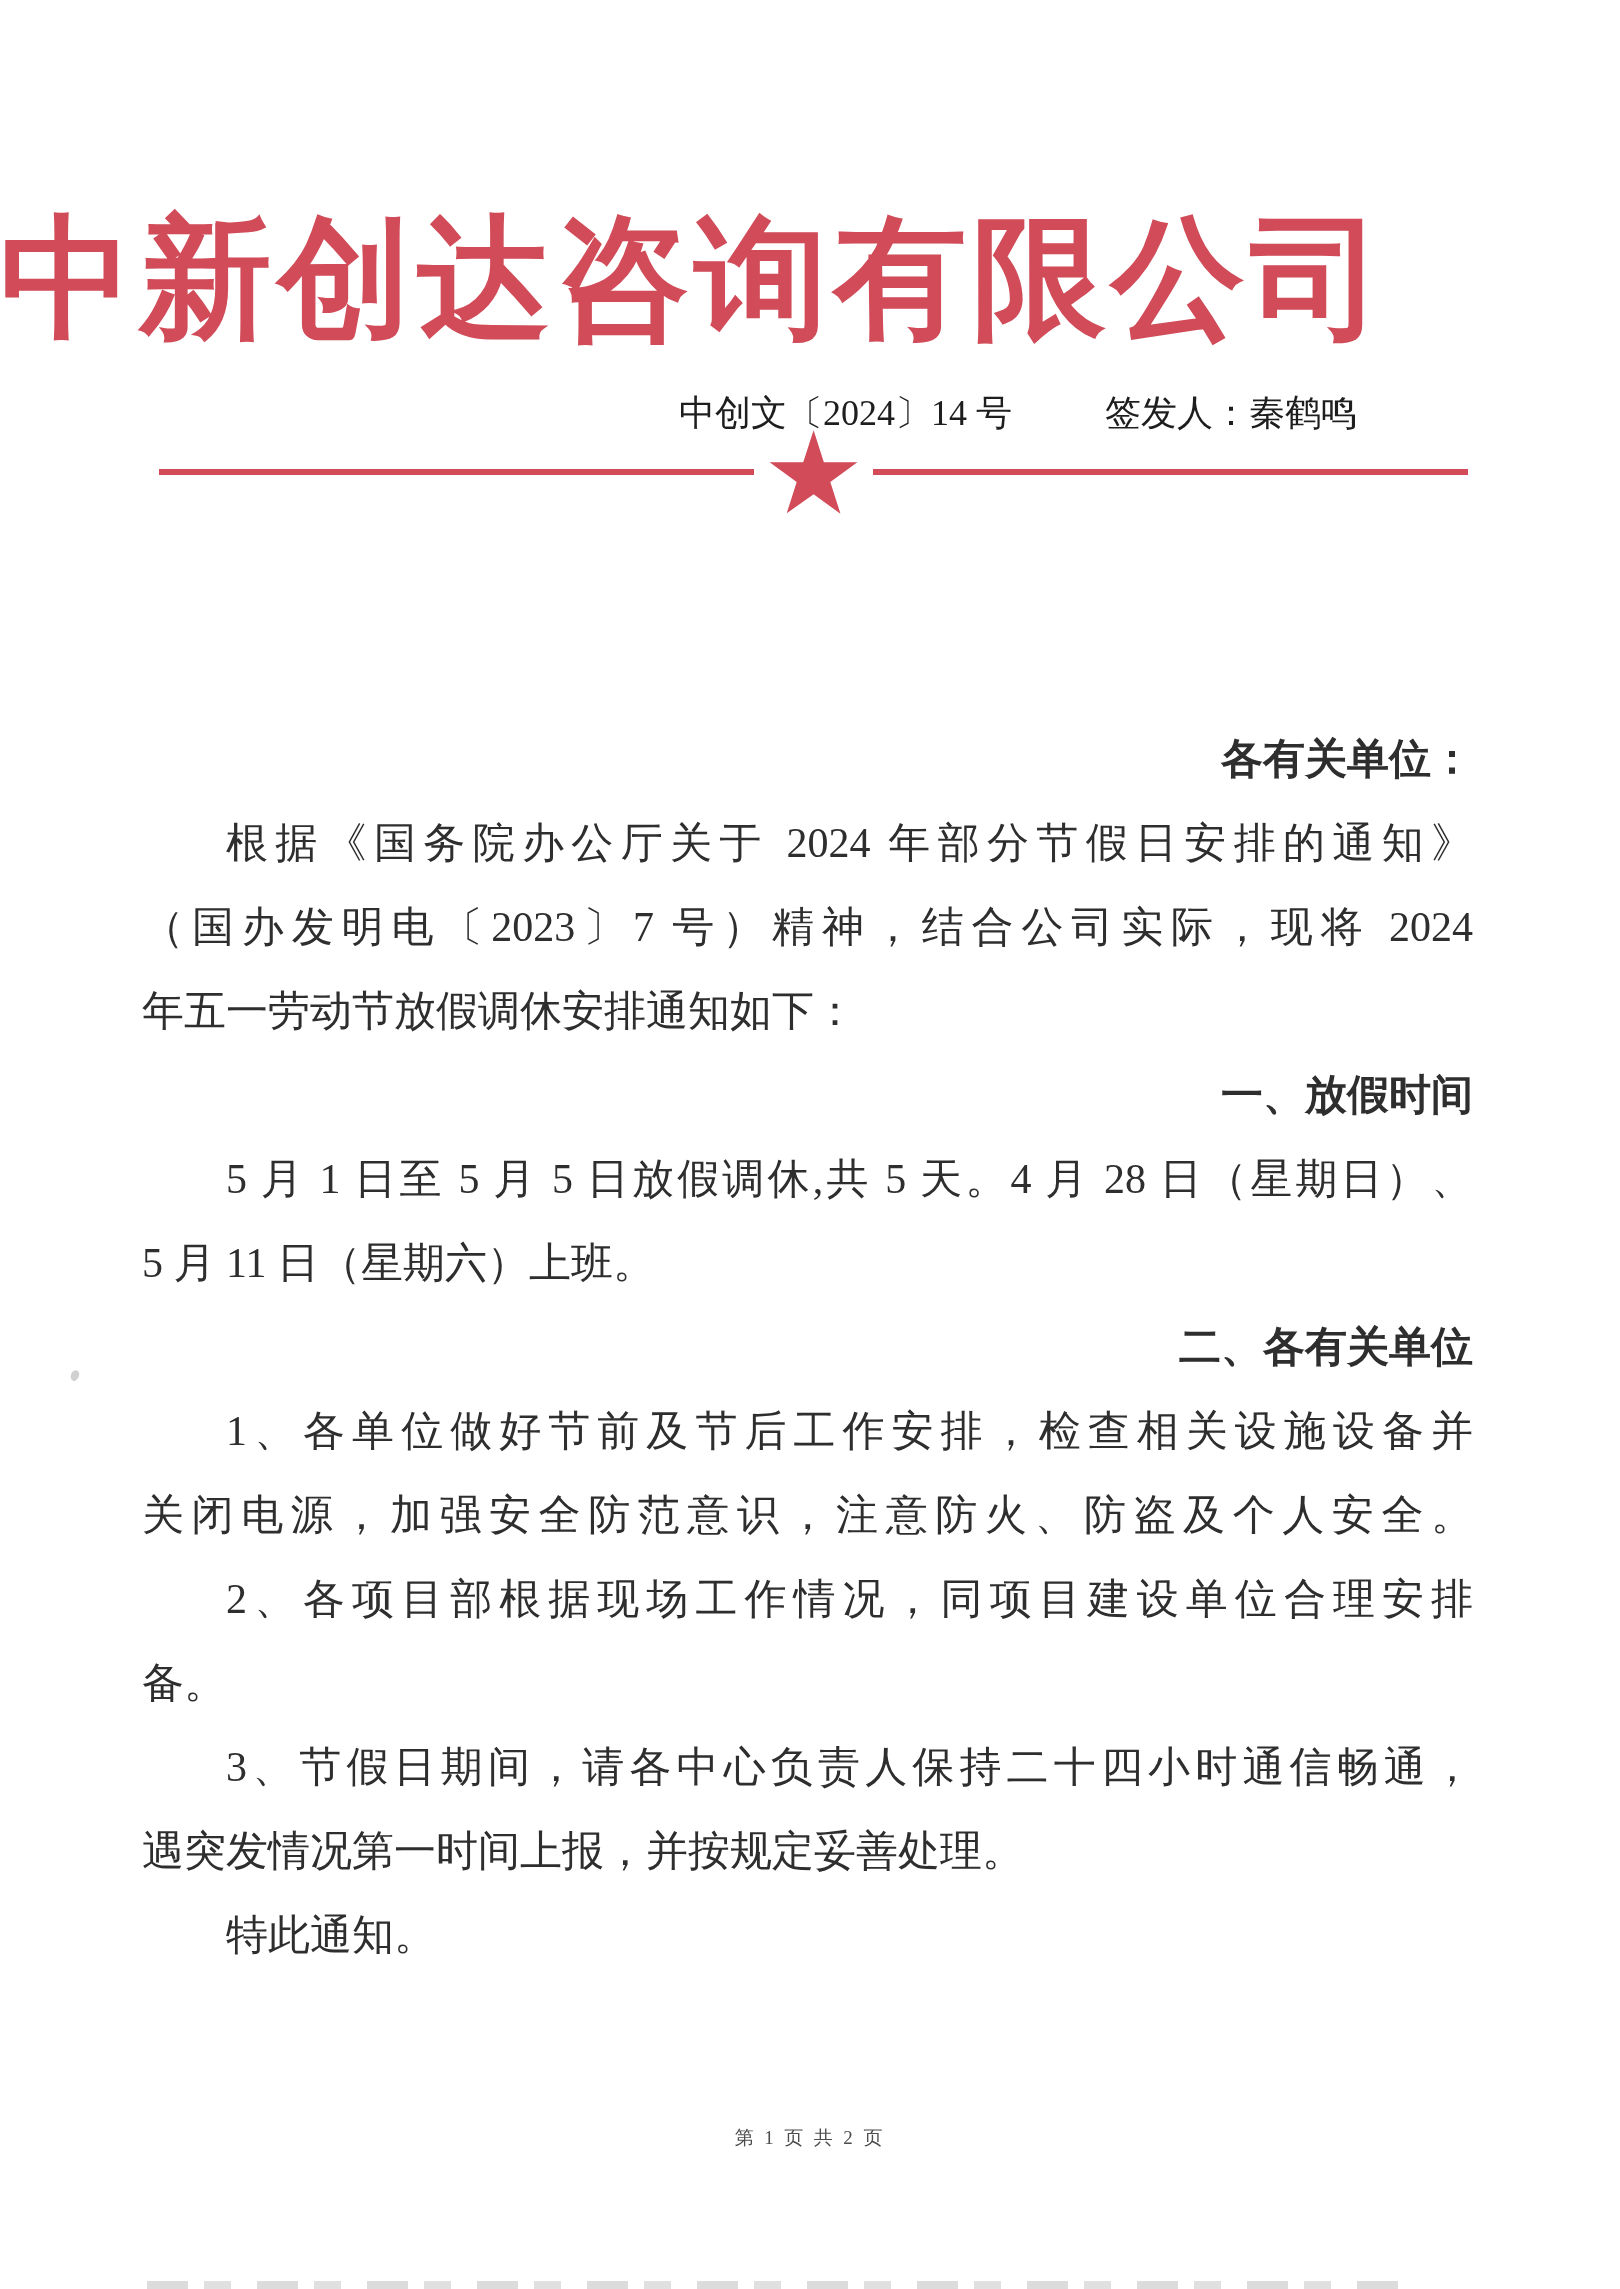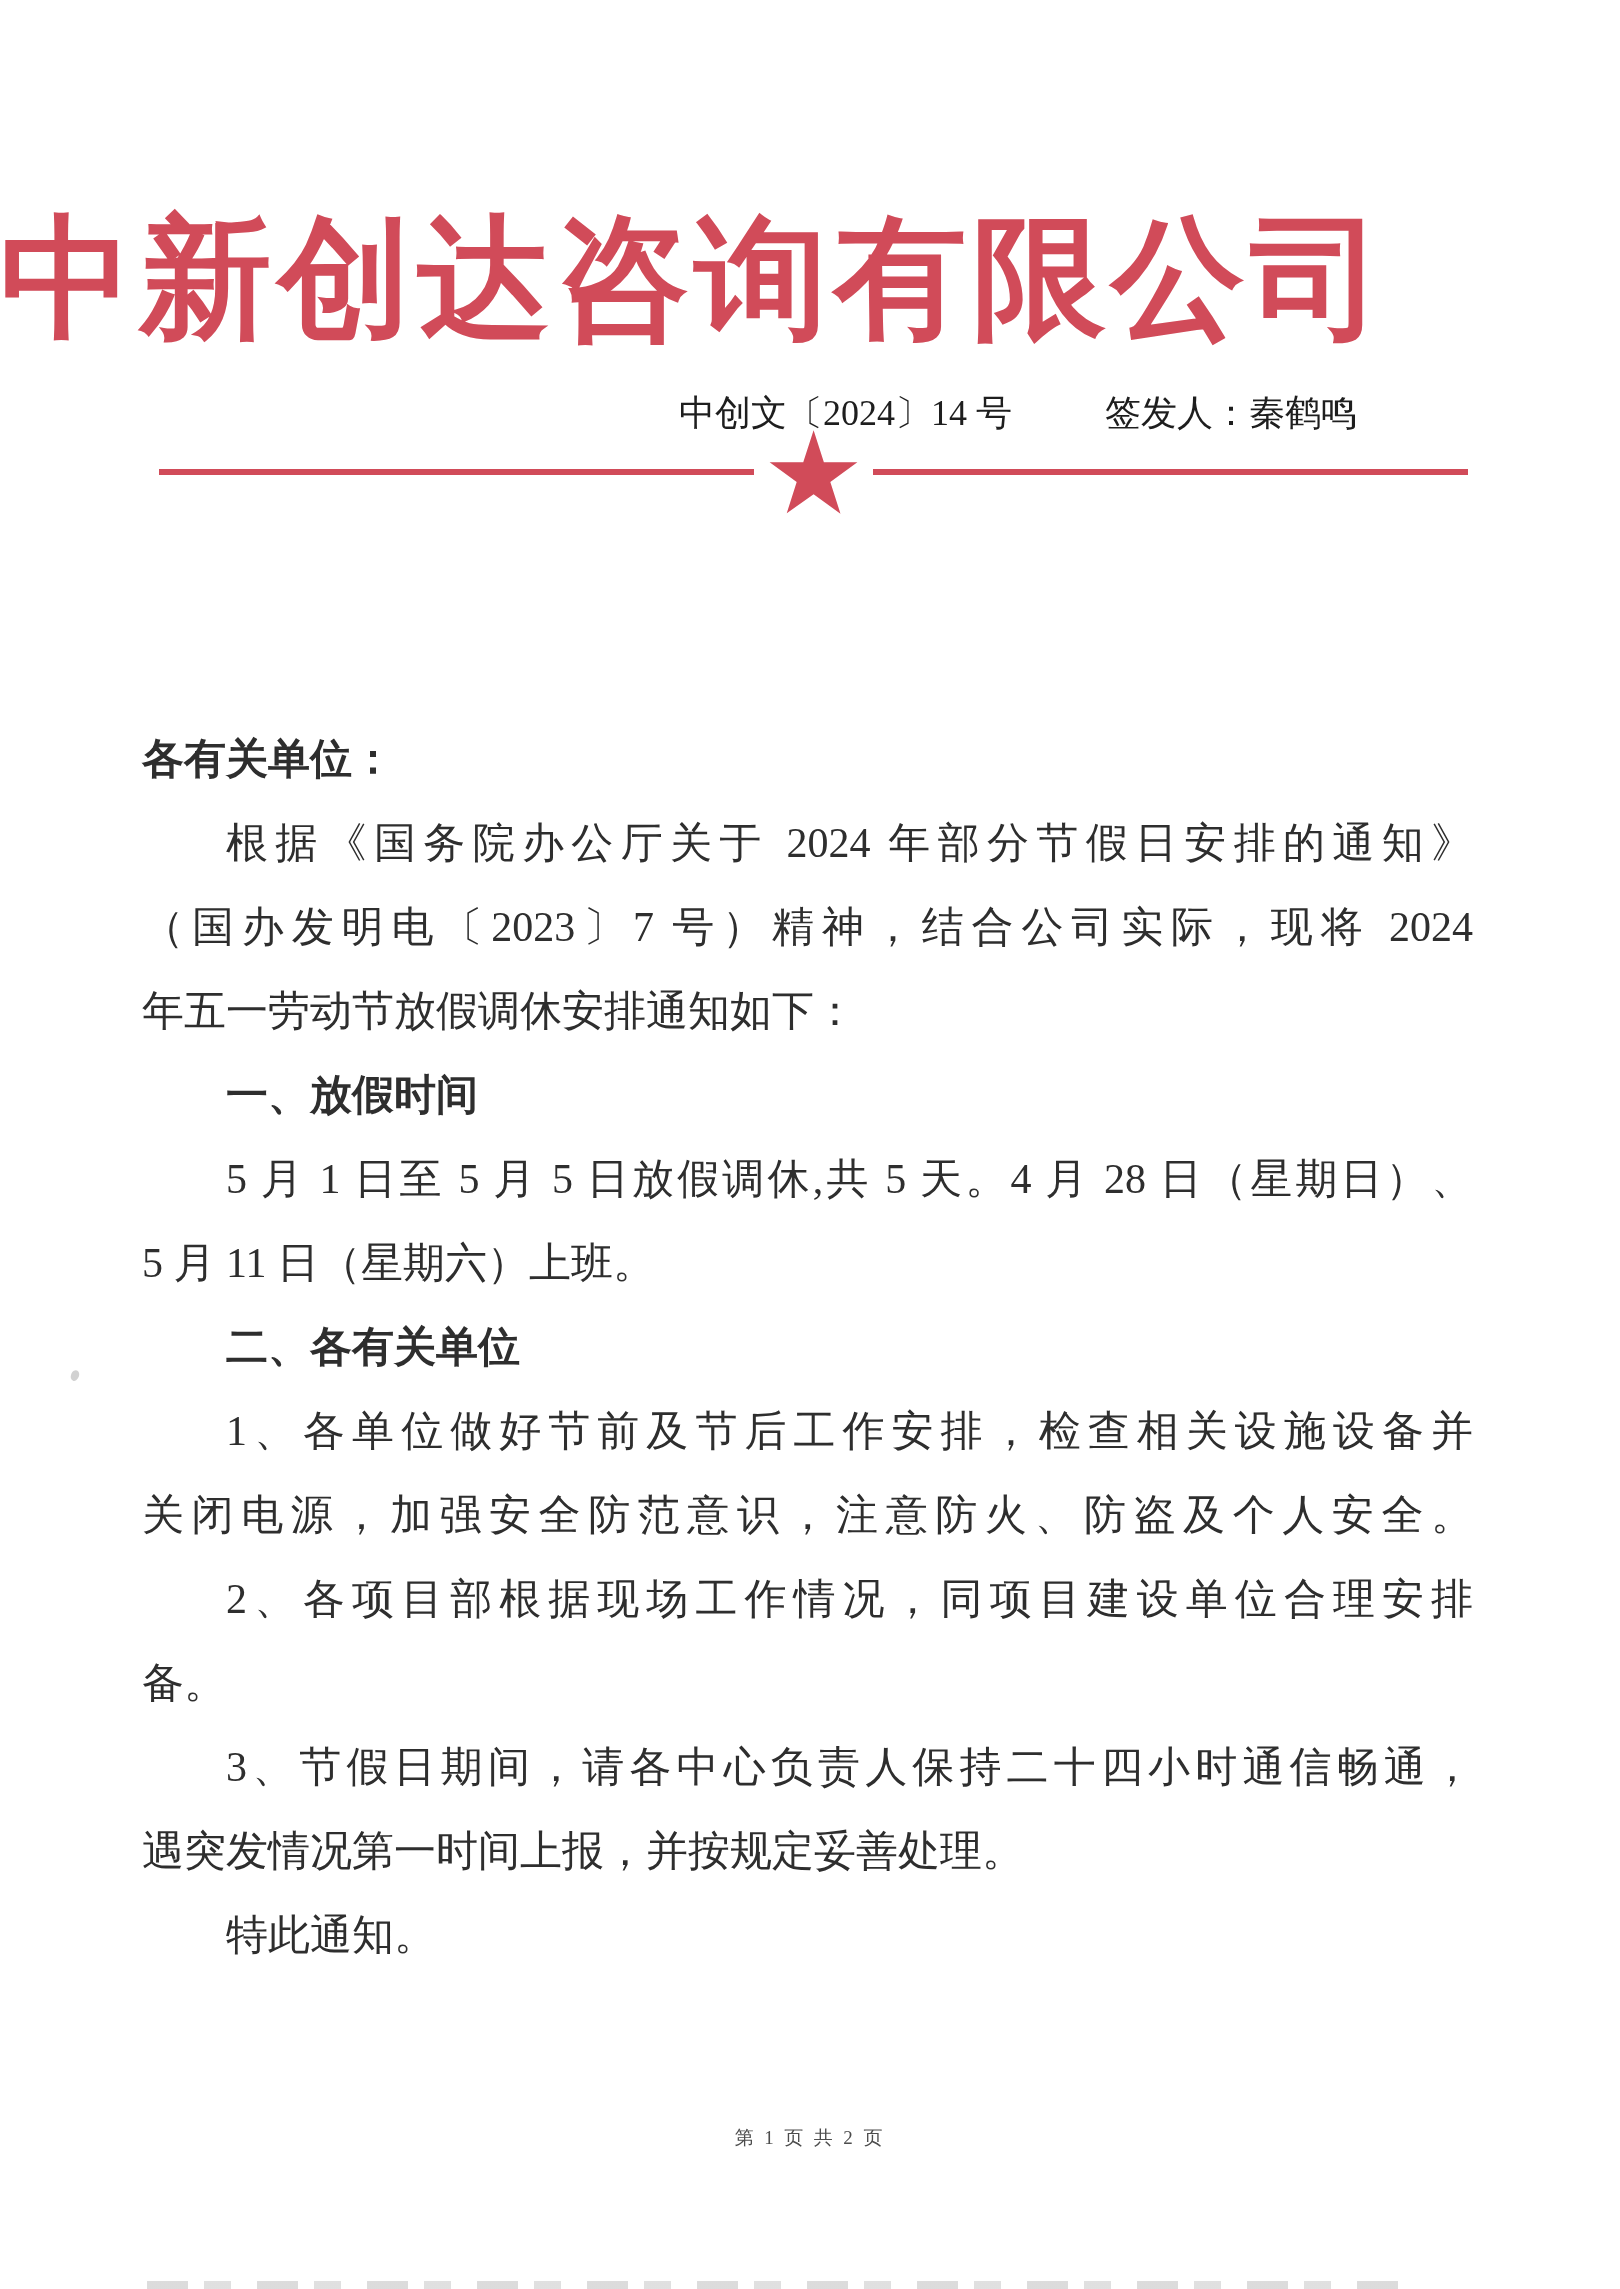"各有关单位：" .doc-body p.bold { text-align: none -> right }
